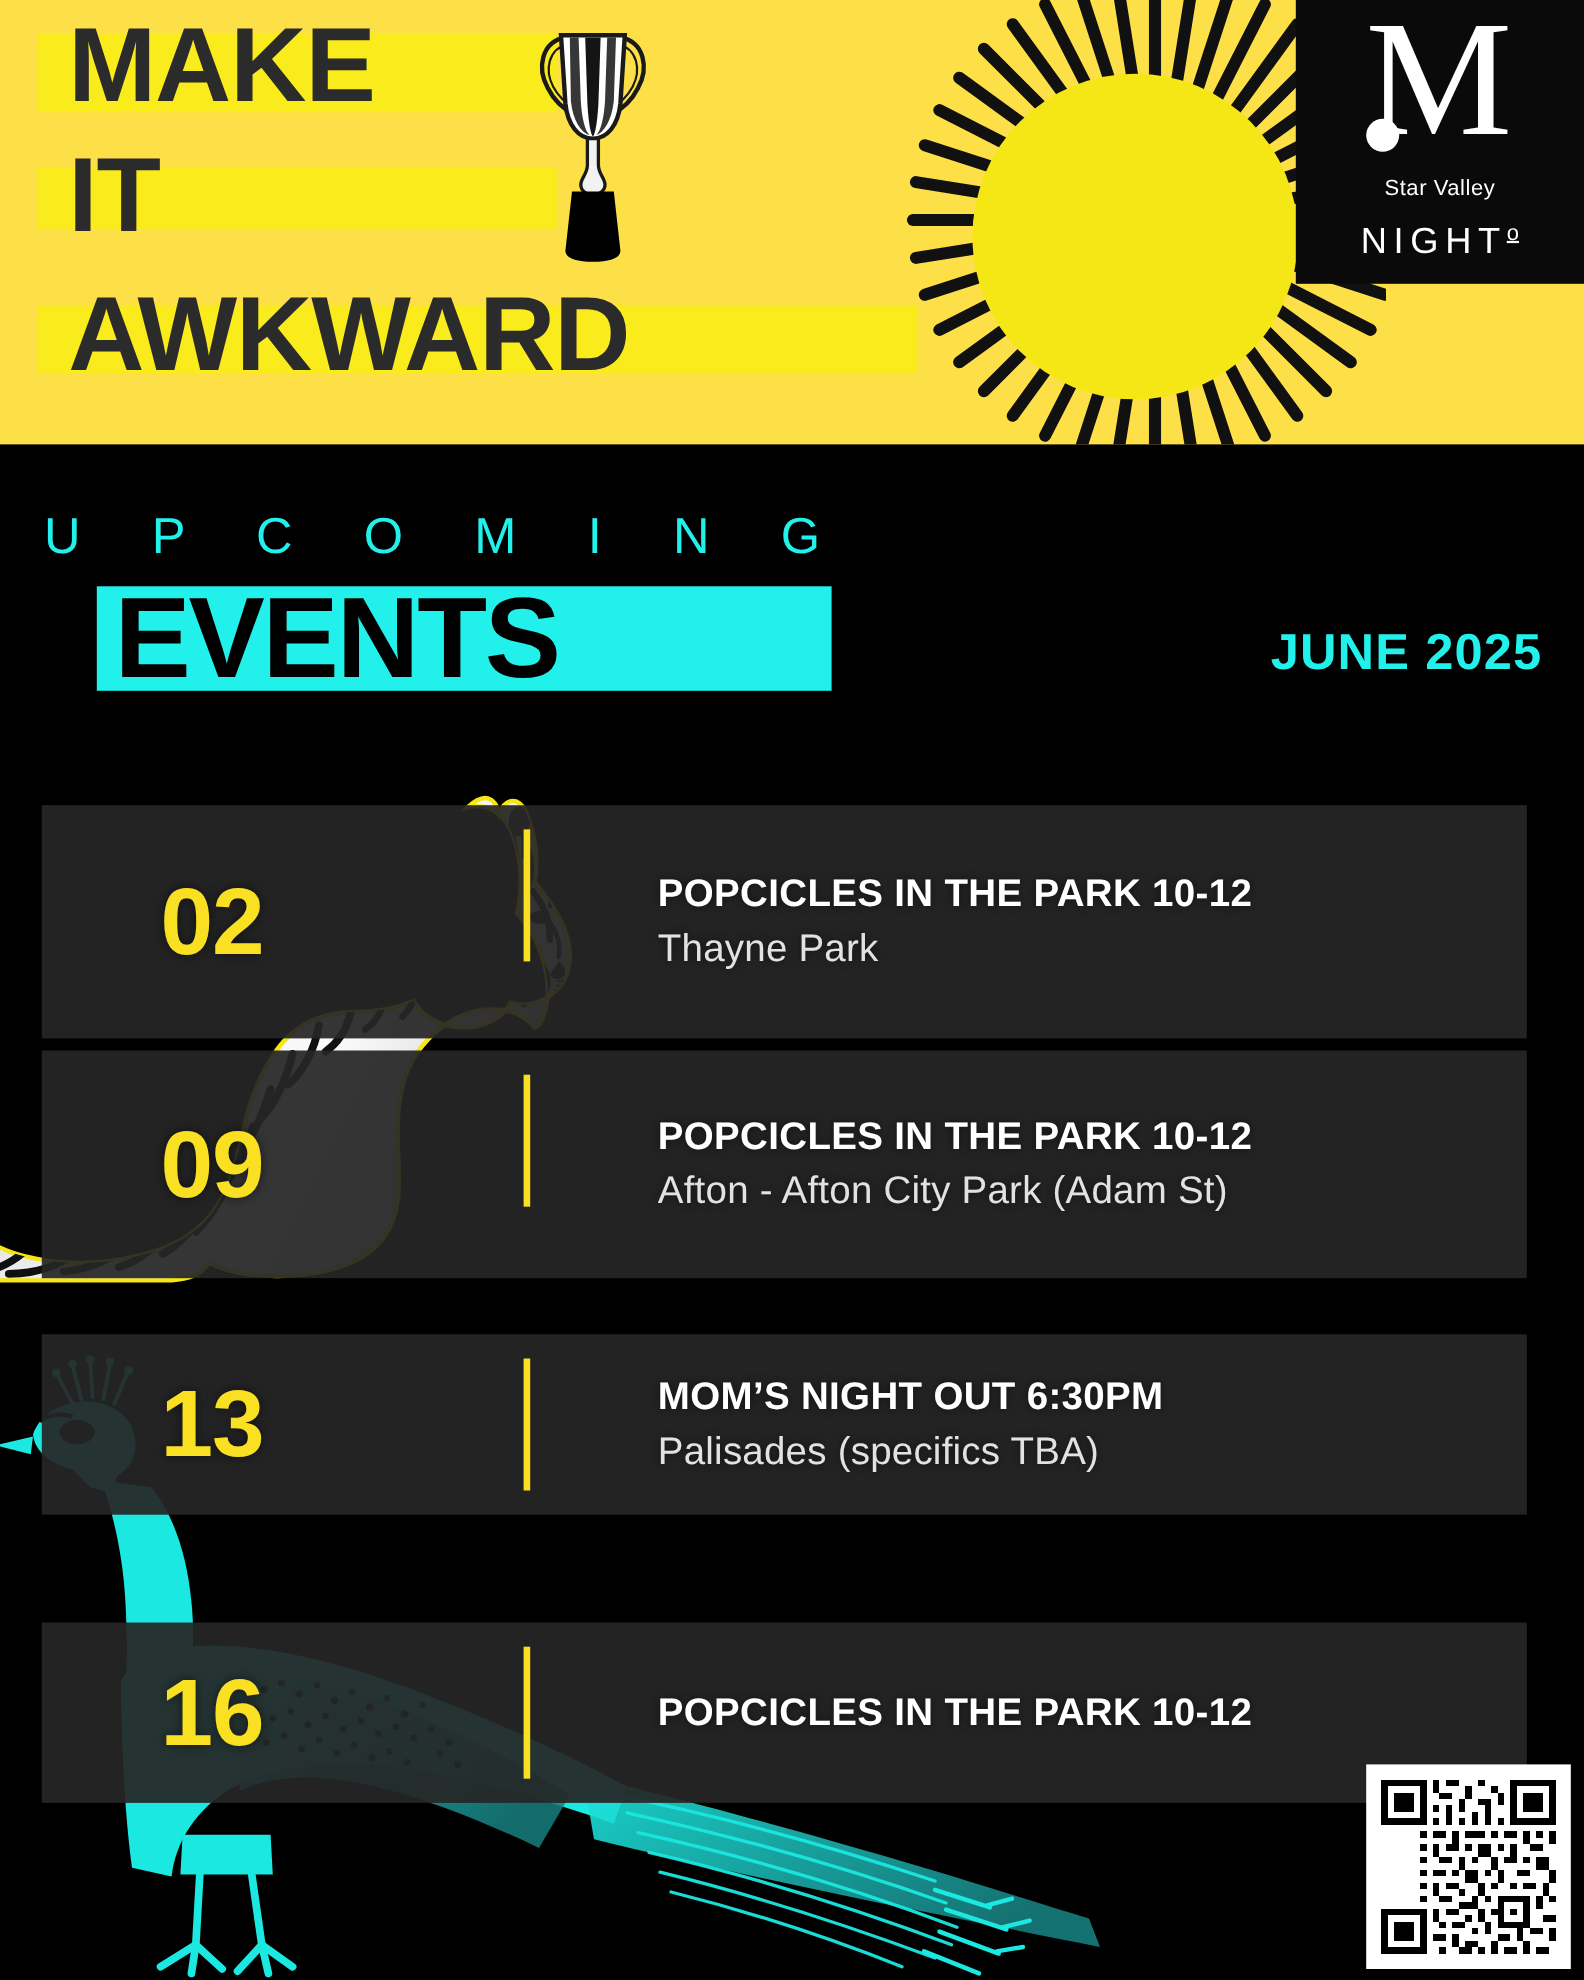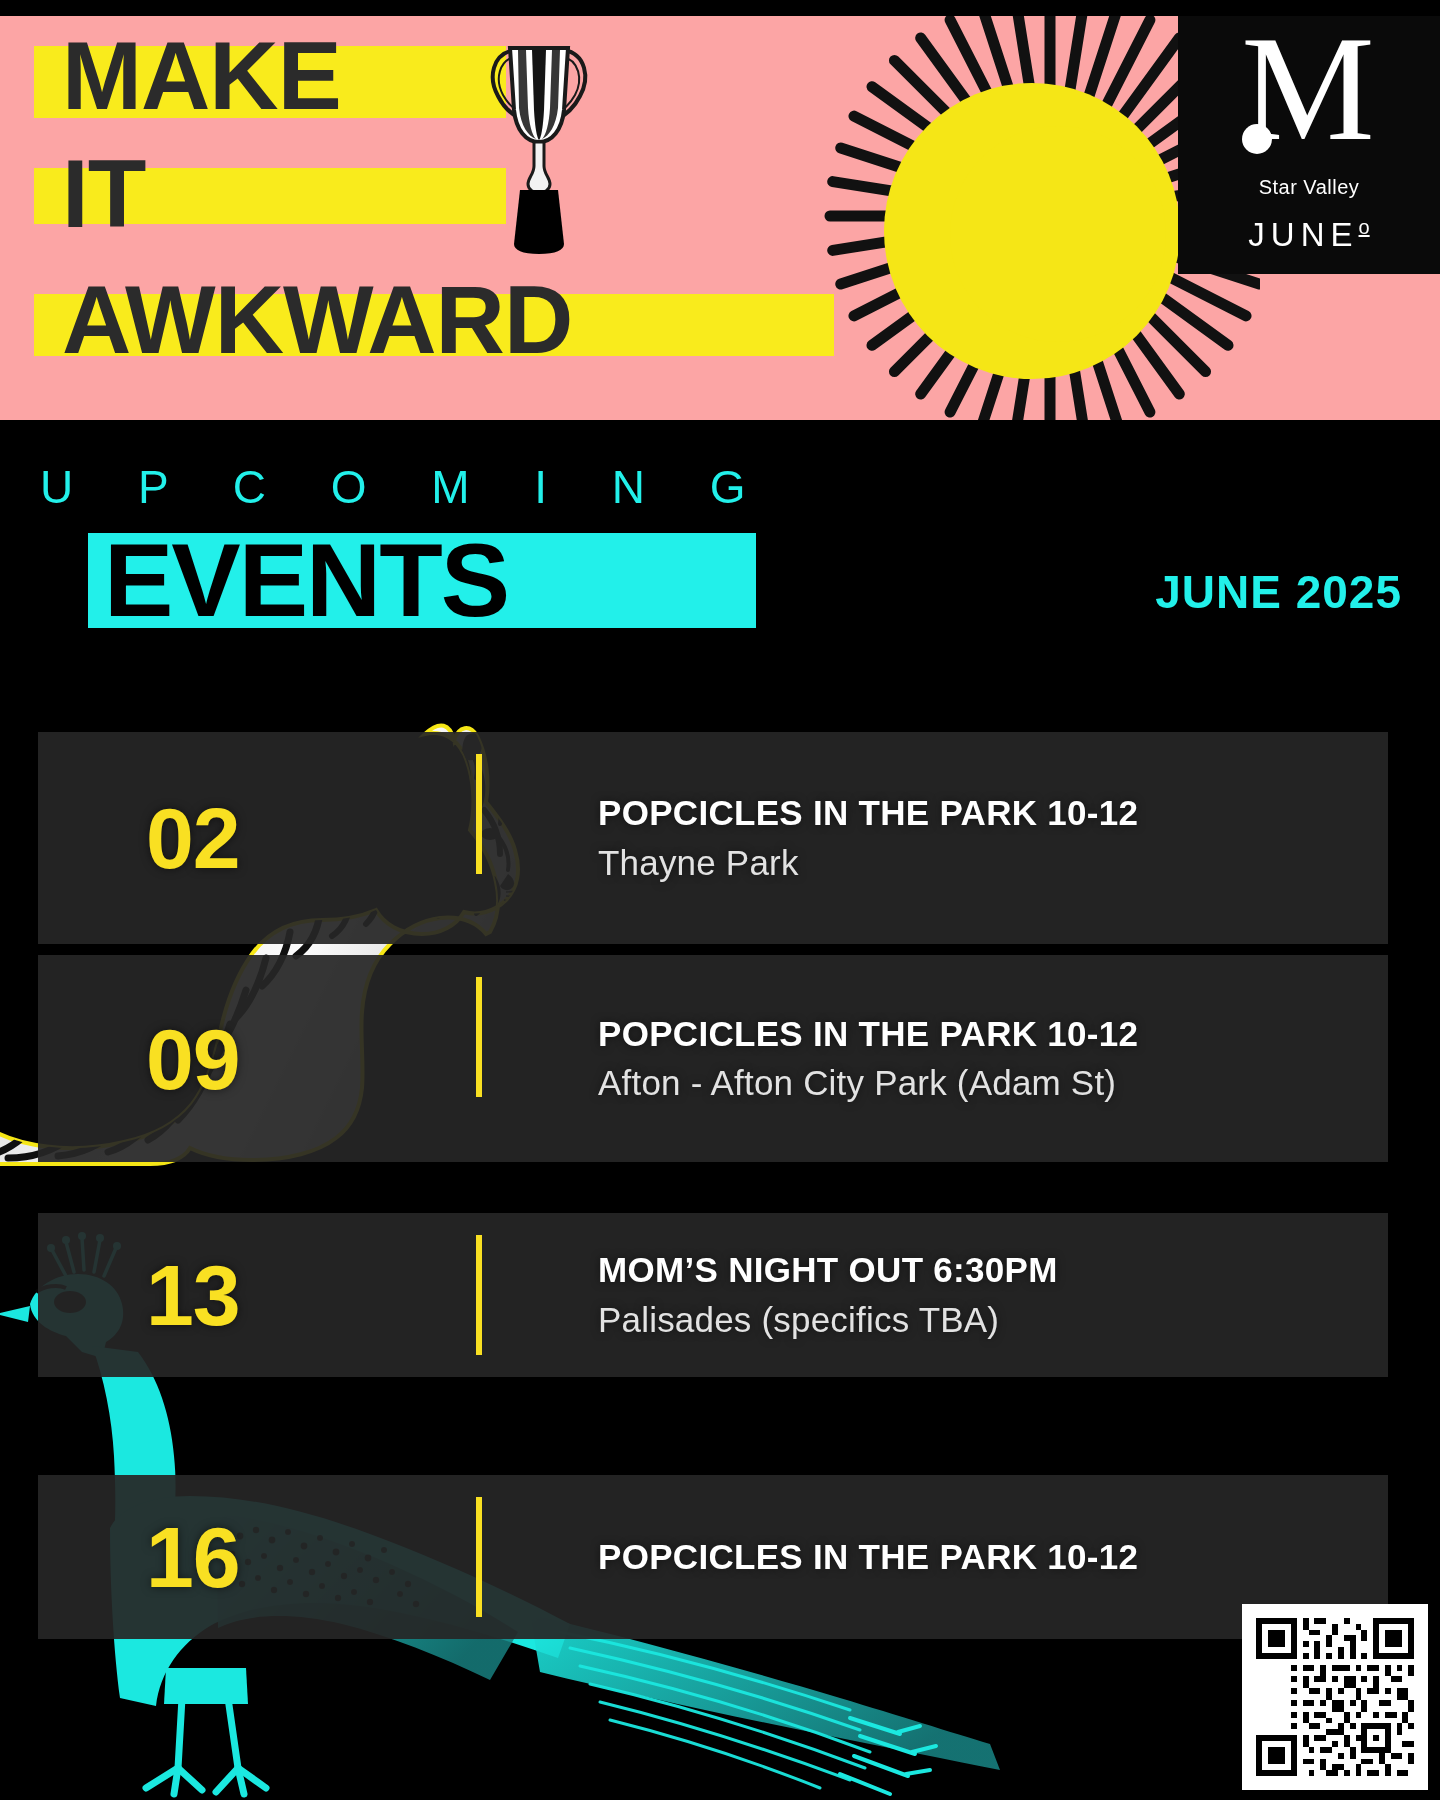"MAKE" .header-white { background: #fca5a5 -> #fde047; top: 16px -> 0 }
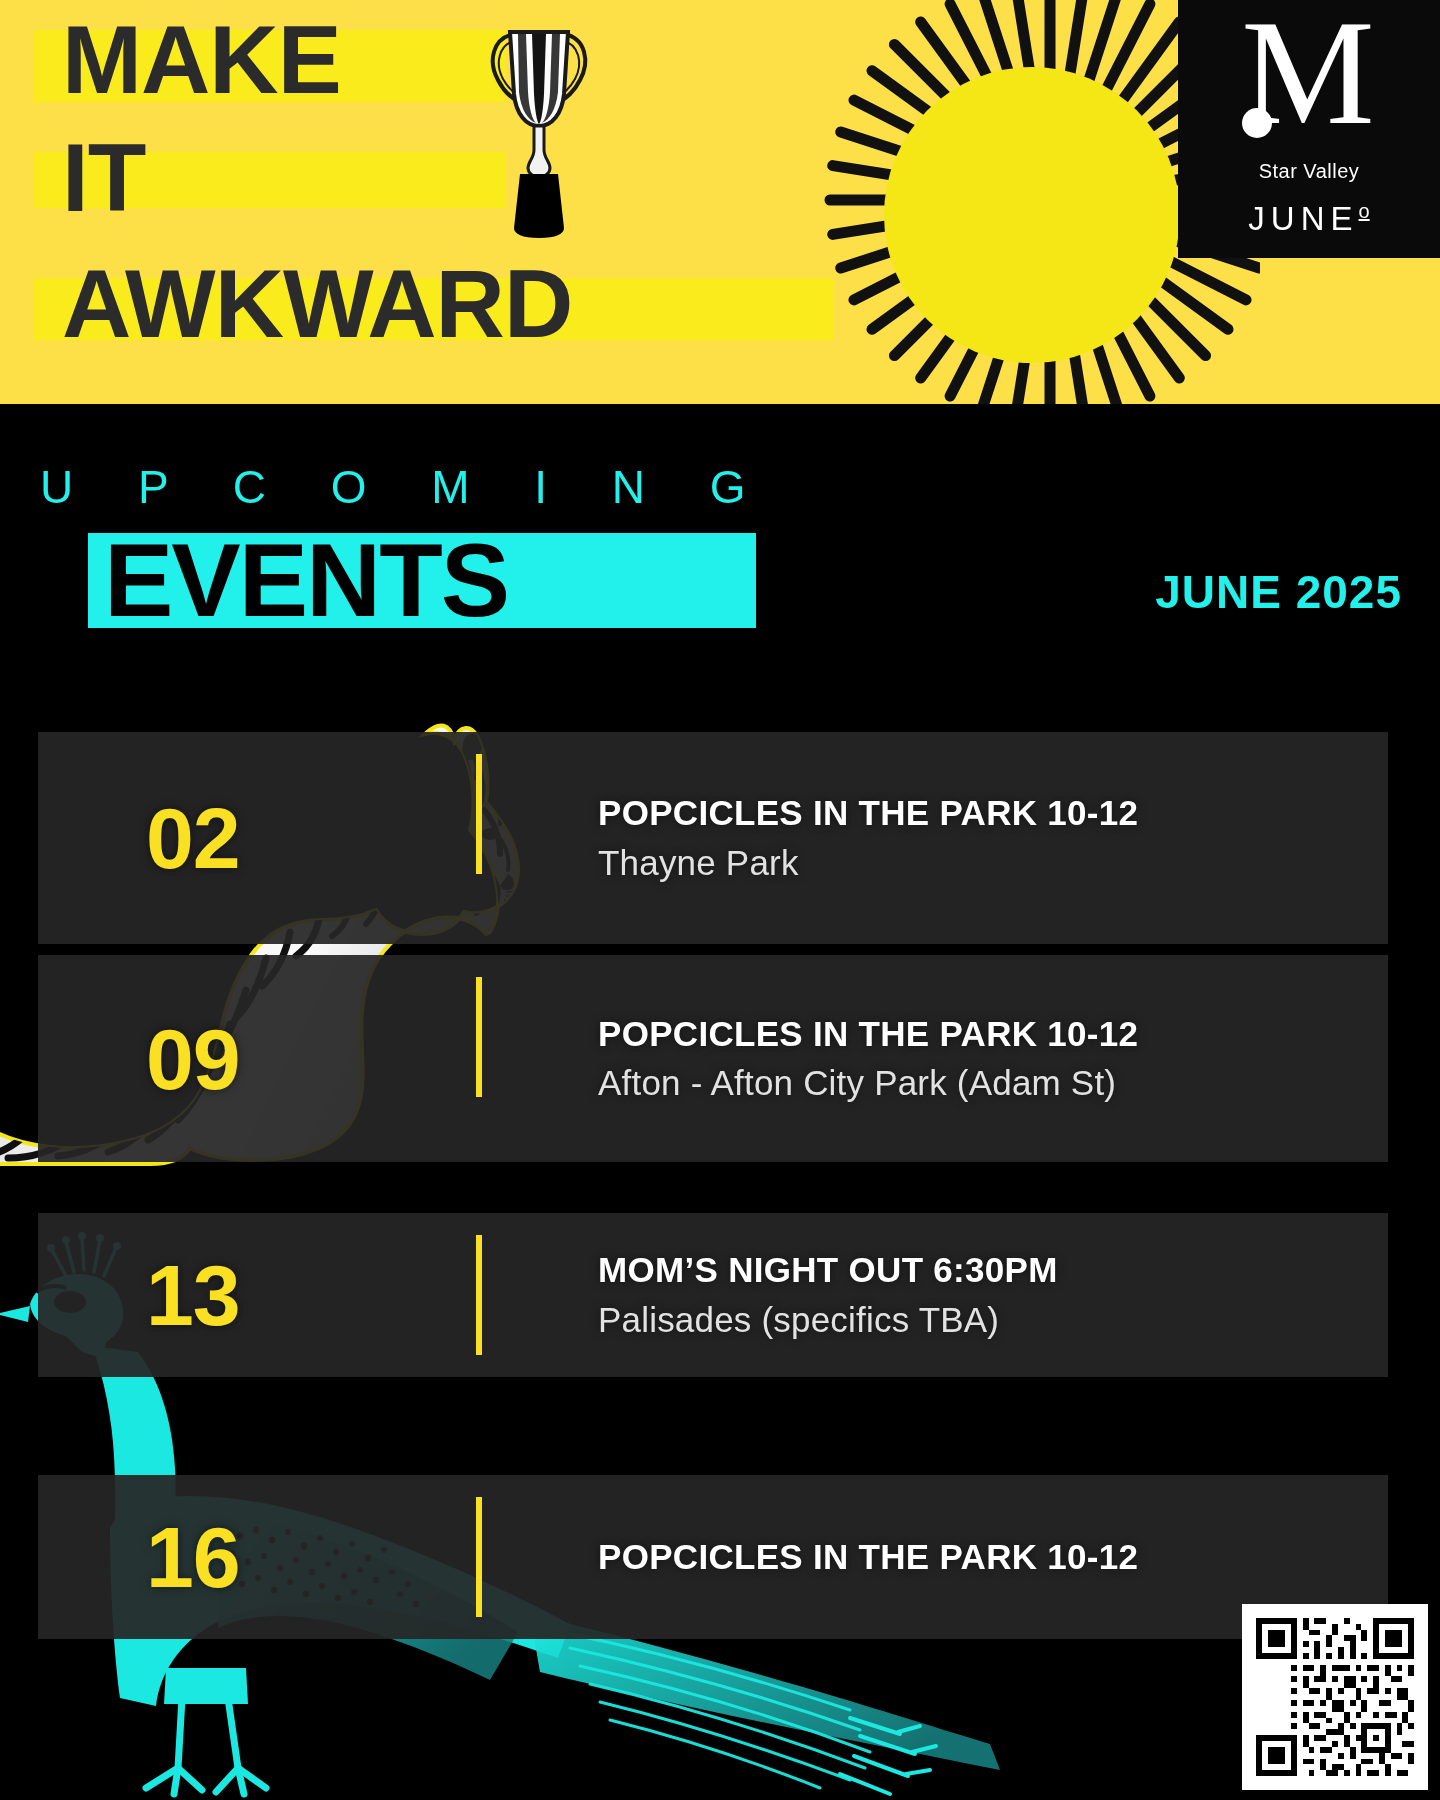"JUNE" span { text: JUNE -> NIGHT }
